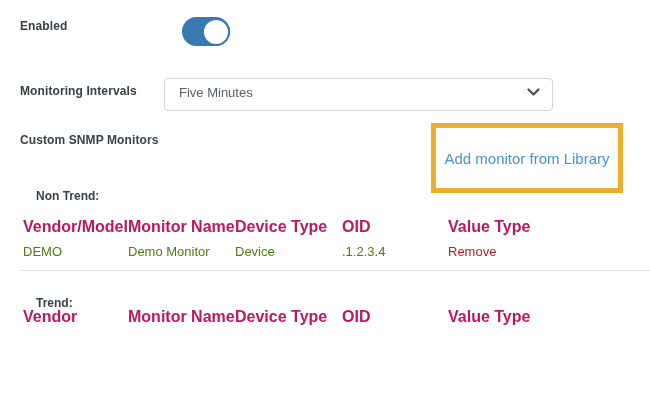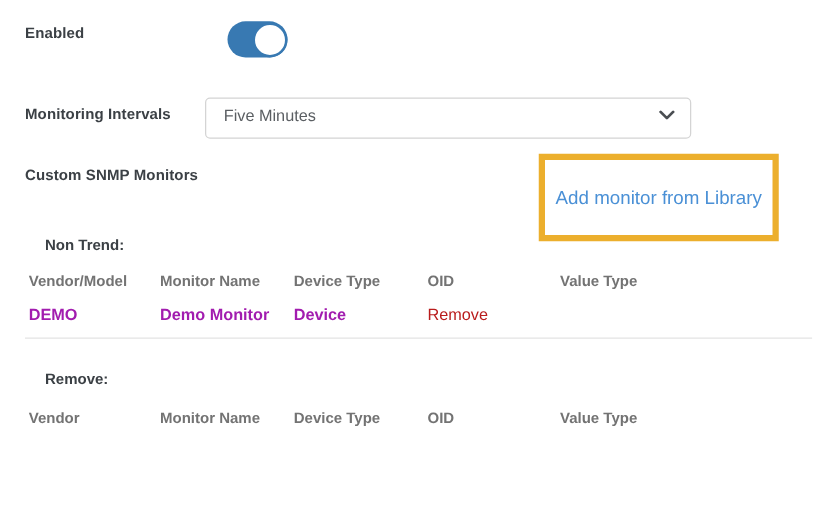"Vendor/Model" .t-head { color: #737373 -> #be185d; font-size: 12px -> 16px }
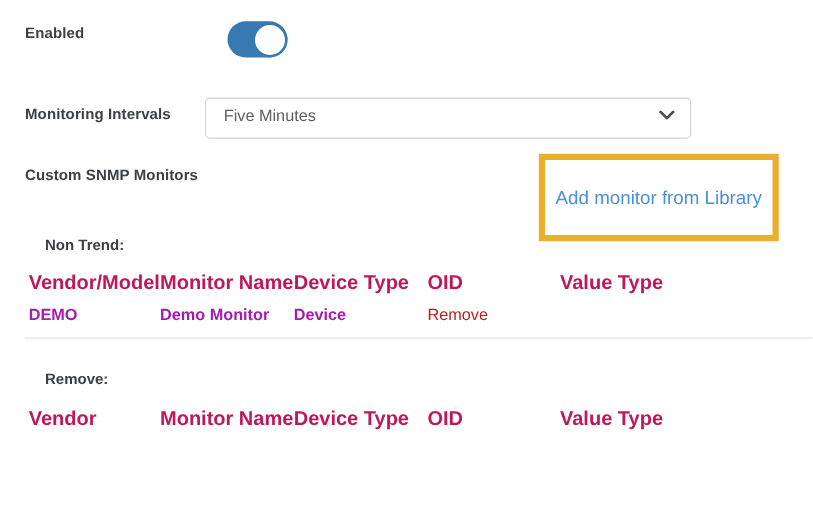"DEMO" .t-cell { color: #a21caf -> #4d7c0f; font-weight: 700 -> 400 }
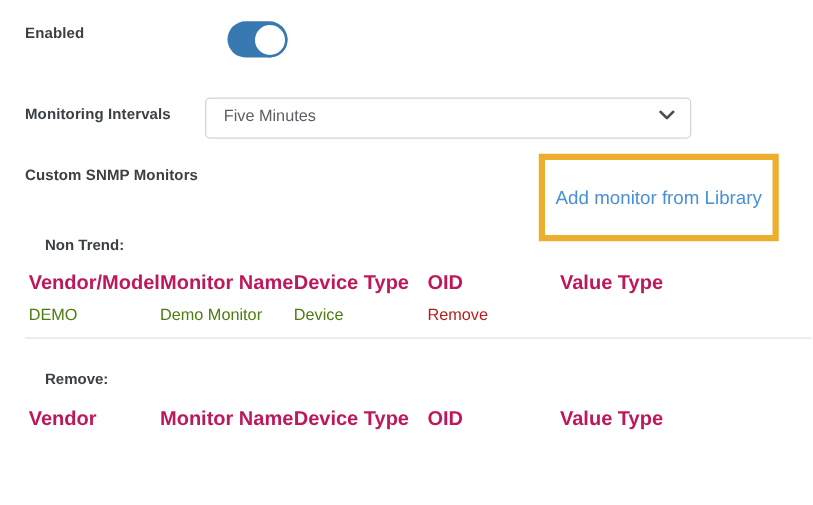".1.2.3.4" span.t-cell { html: none -> <span>.1.2.3.4</span> }
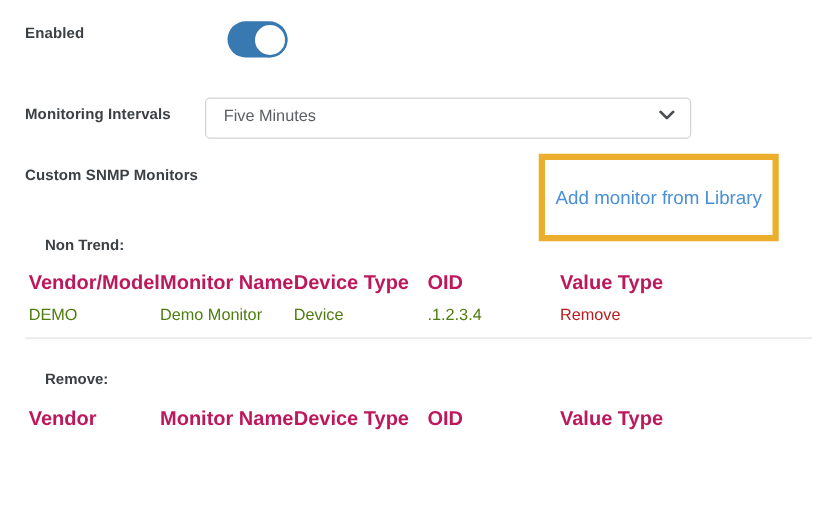"Remove:" div.section-label { text: Remove -> Trend }
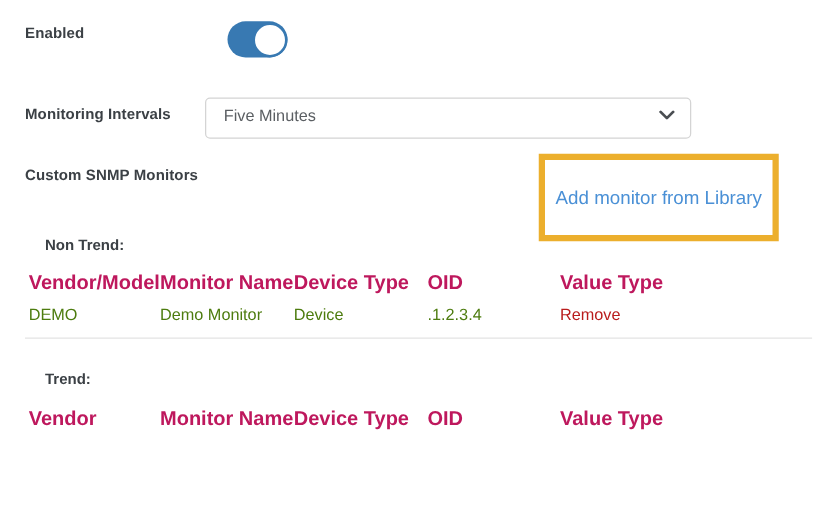"Vendor" div.t-row { top: 327px -> 308px }
